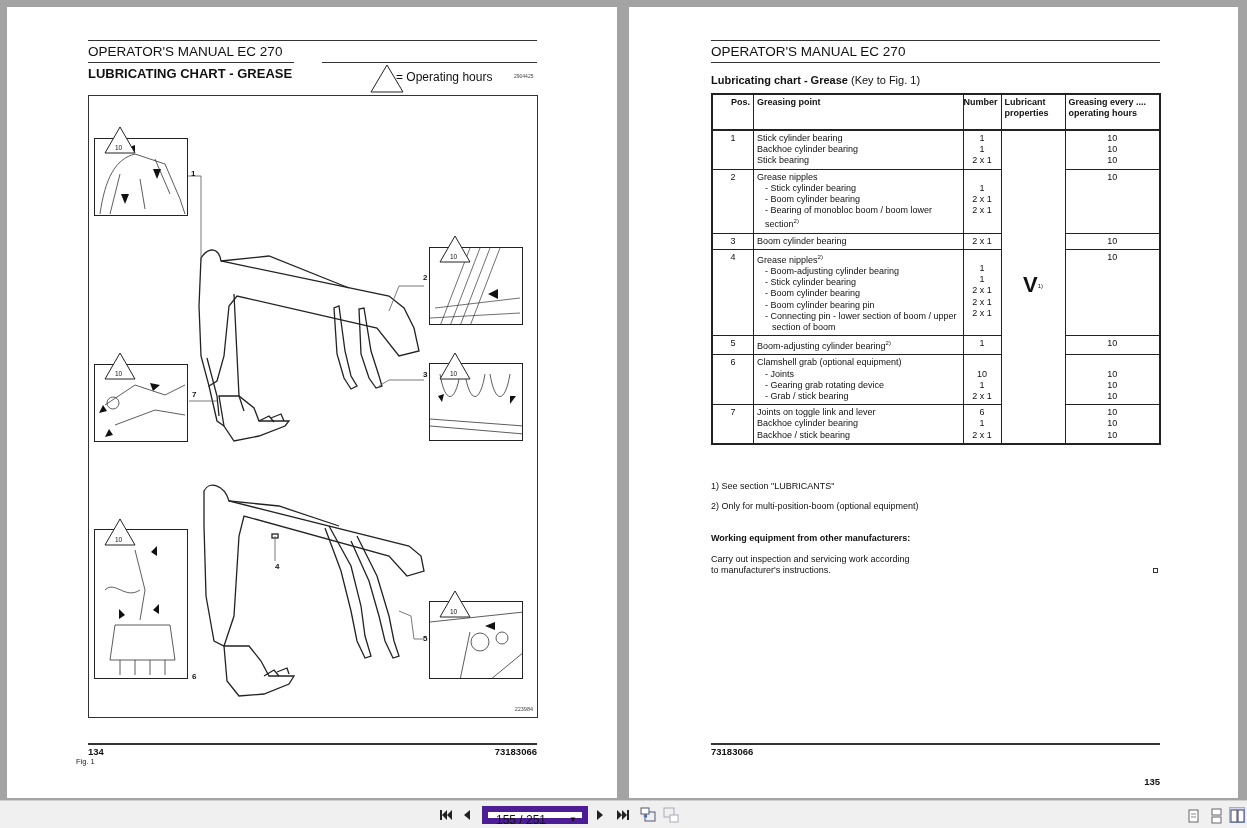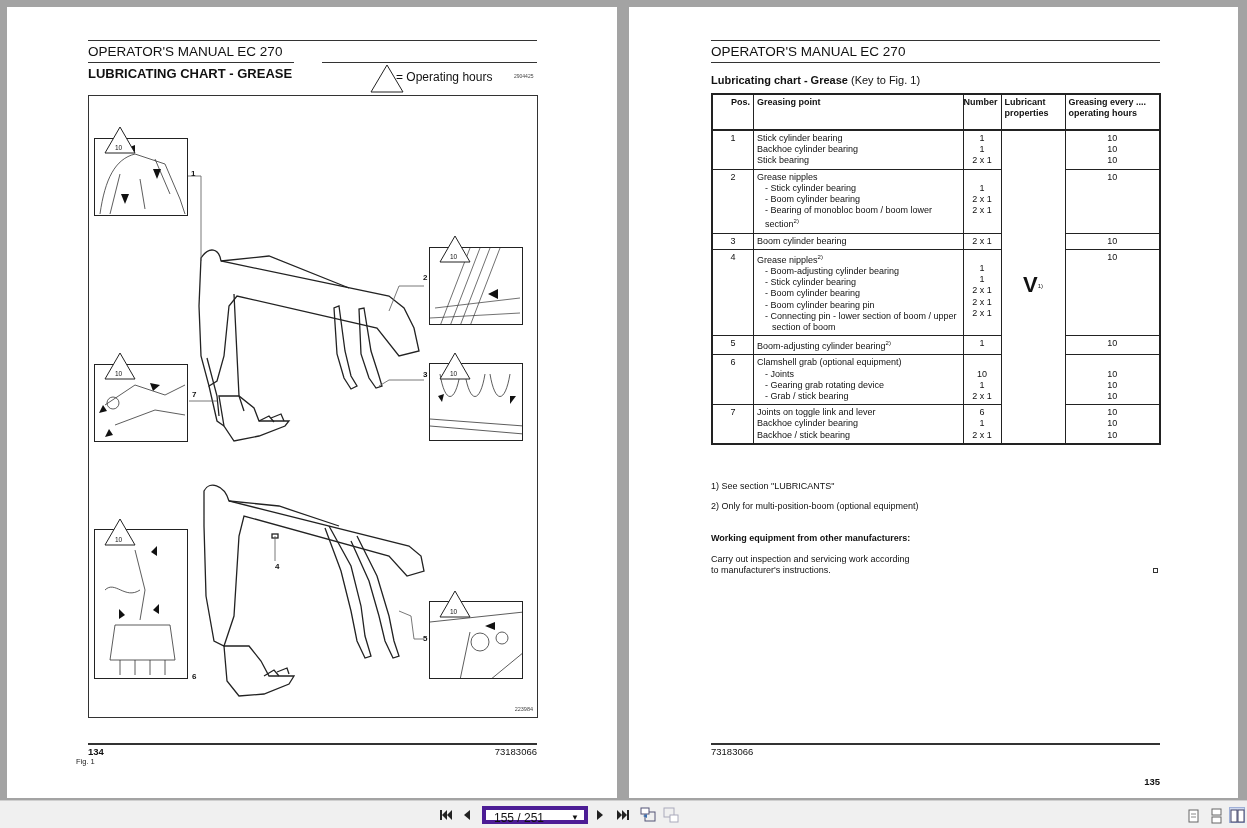"73183066" .foot { font-weight: none -> bold }
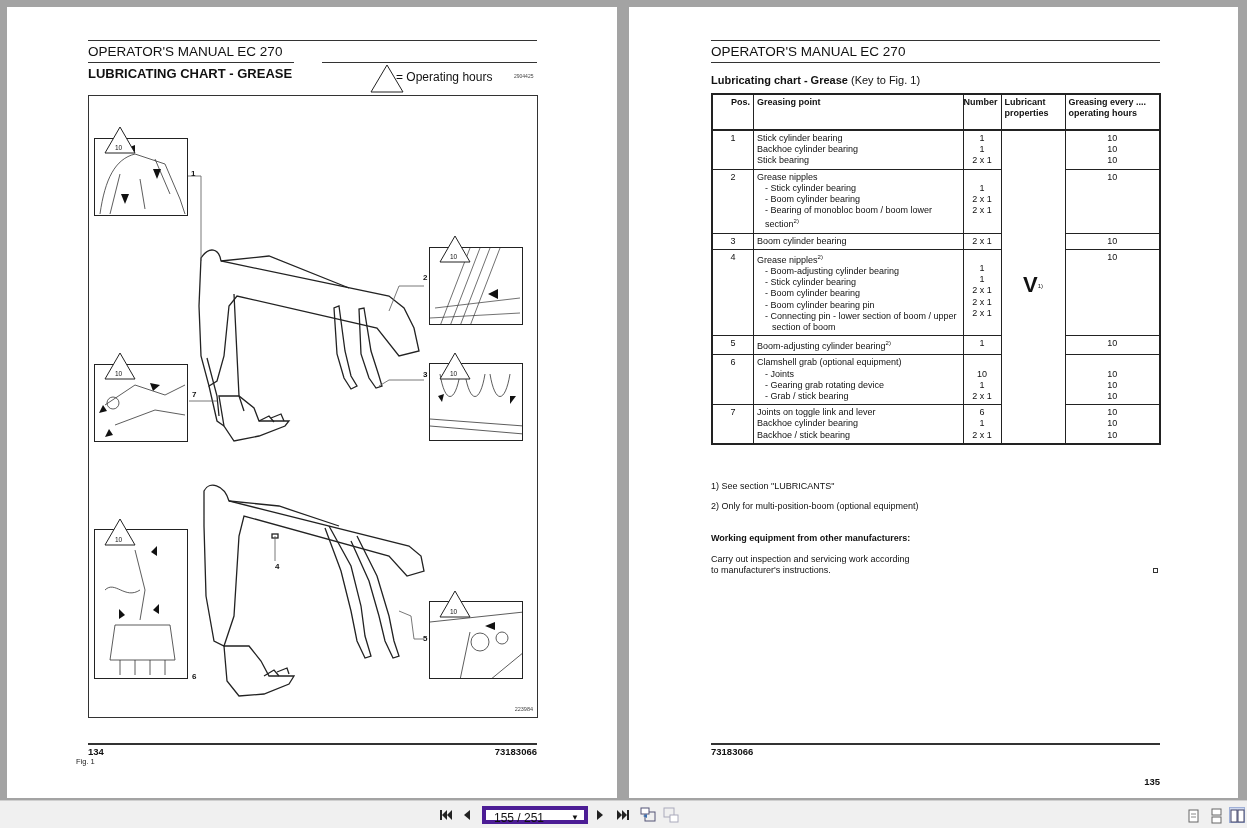"155 / 251" .page-select { border: 4px solid #4c1d95 -> 6px solid #4c1d95 }
